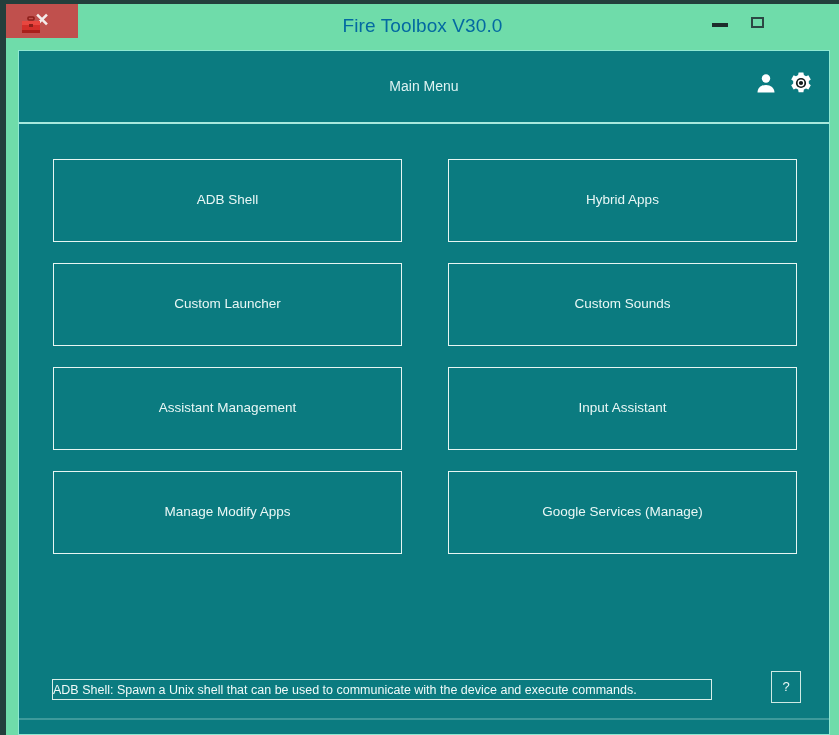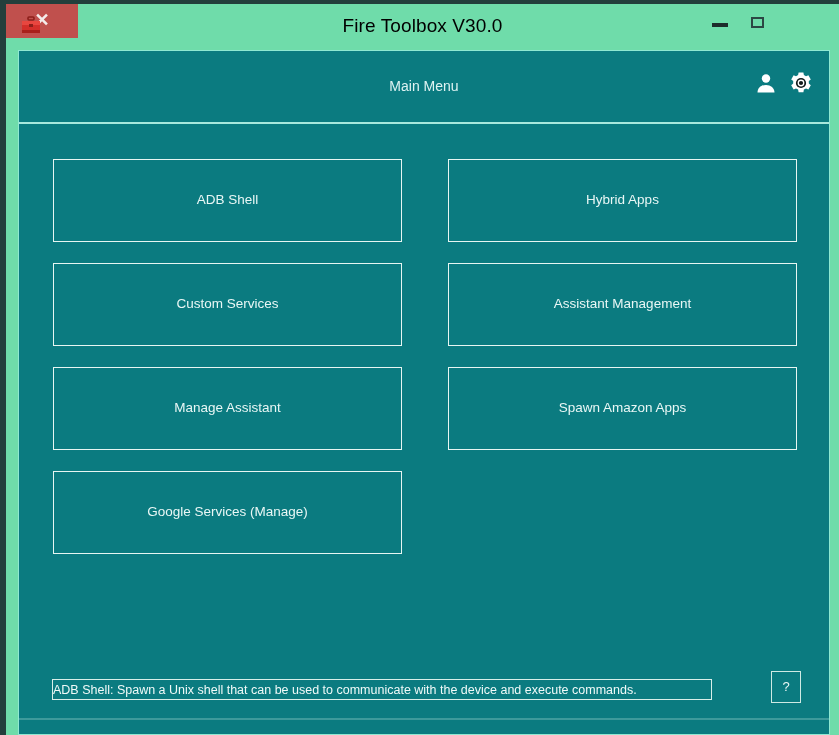"Fire Toolbox V30.0" #title-text { color: #000000 -> #0369a1 }
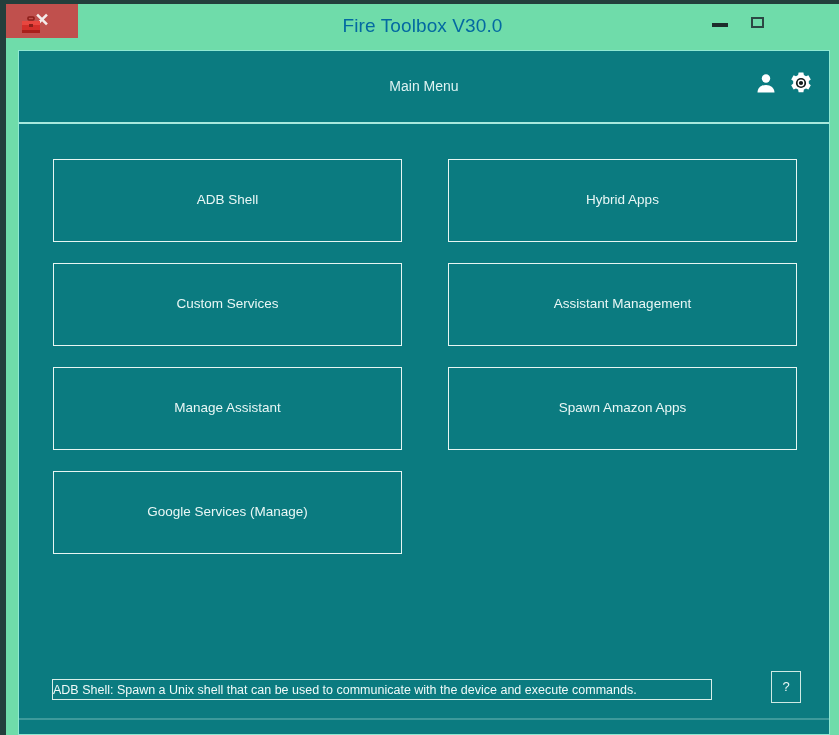"Custom Services" span { text: Services -> Launcher }
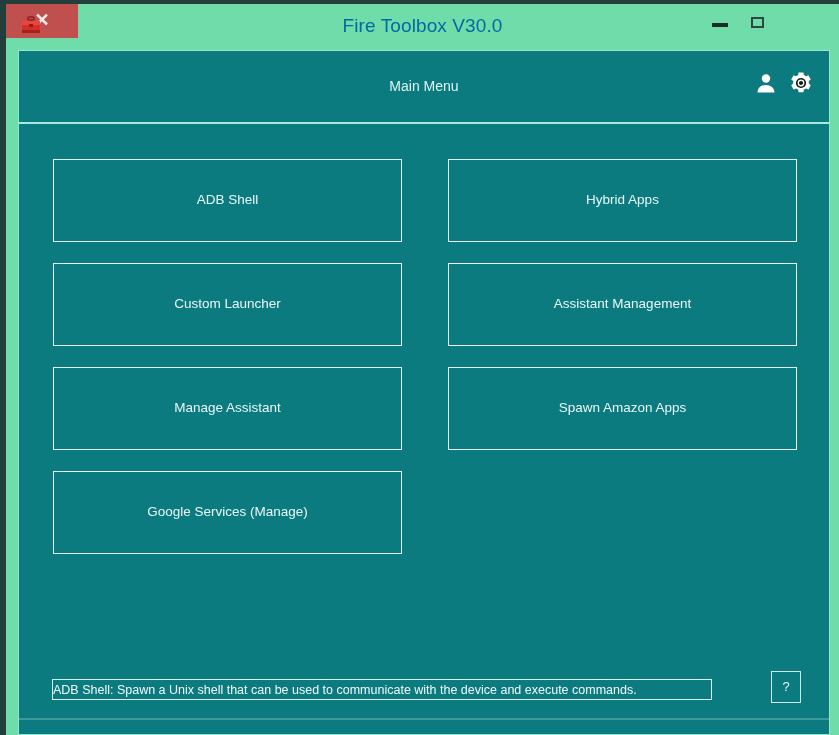"Custom Sounds" div.menu-btn { html: none -> <div> <span>Custom Sounds</span> </div> }
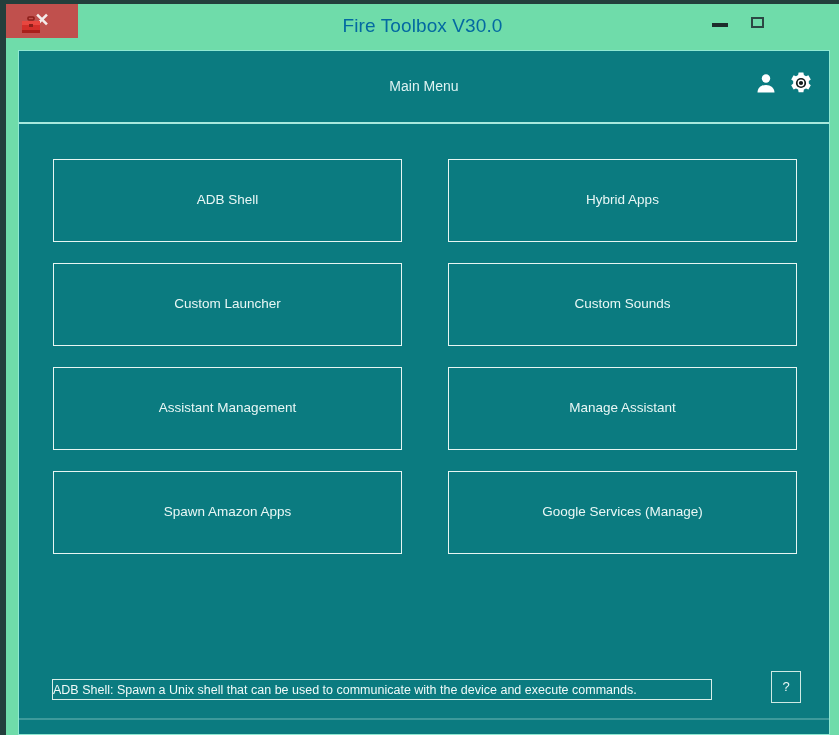"Manage Assistant" span { text: Manage -> Input }
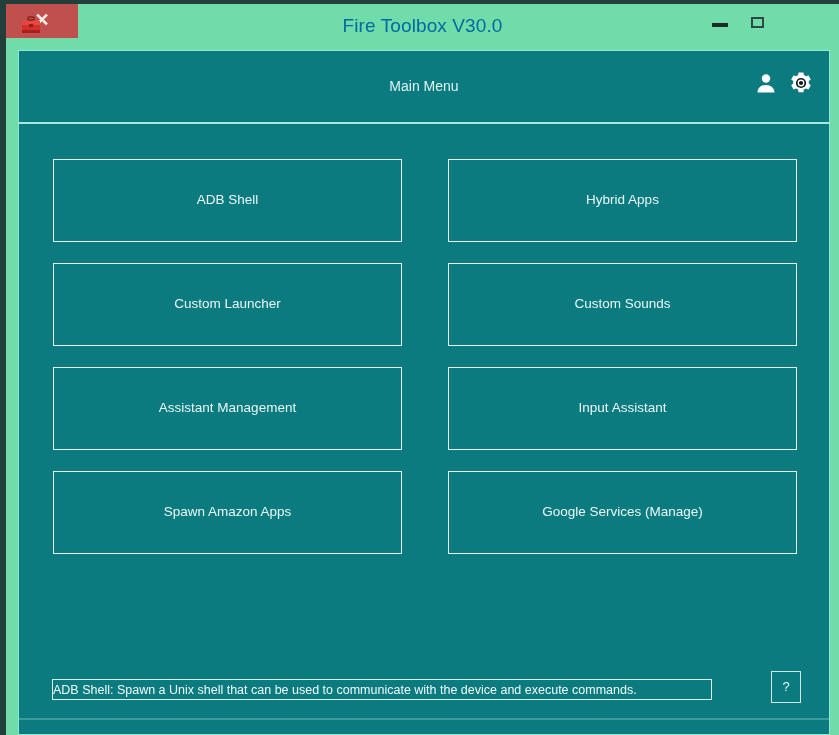"Spawn Amazon Apps" span { text: Spawn Amazon -> Manage Modify }
